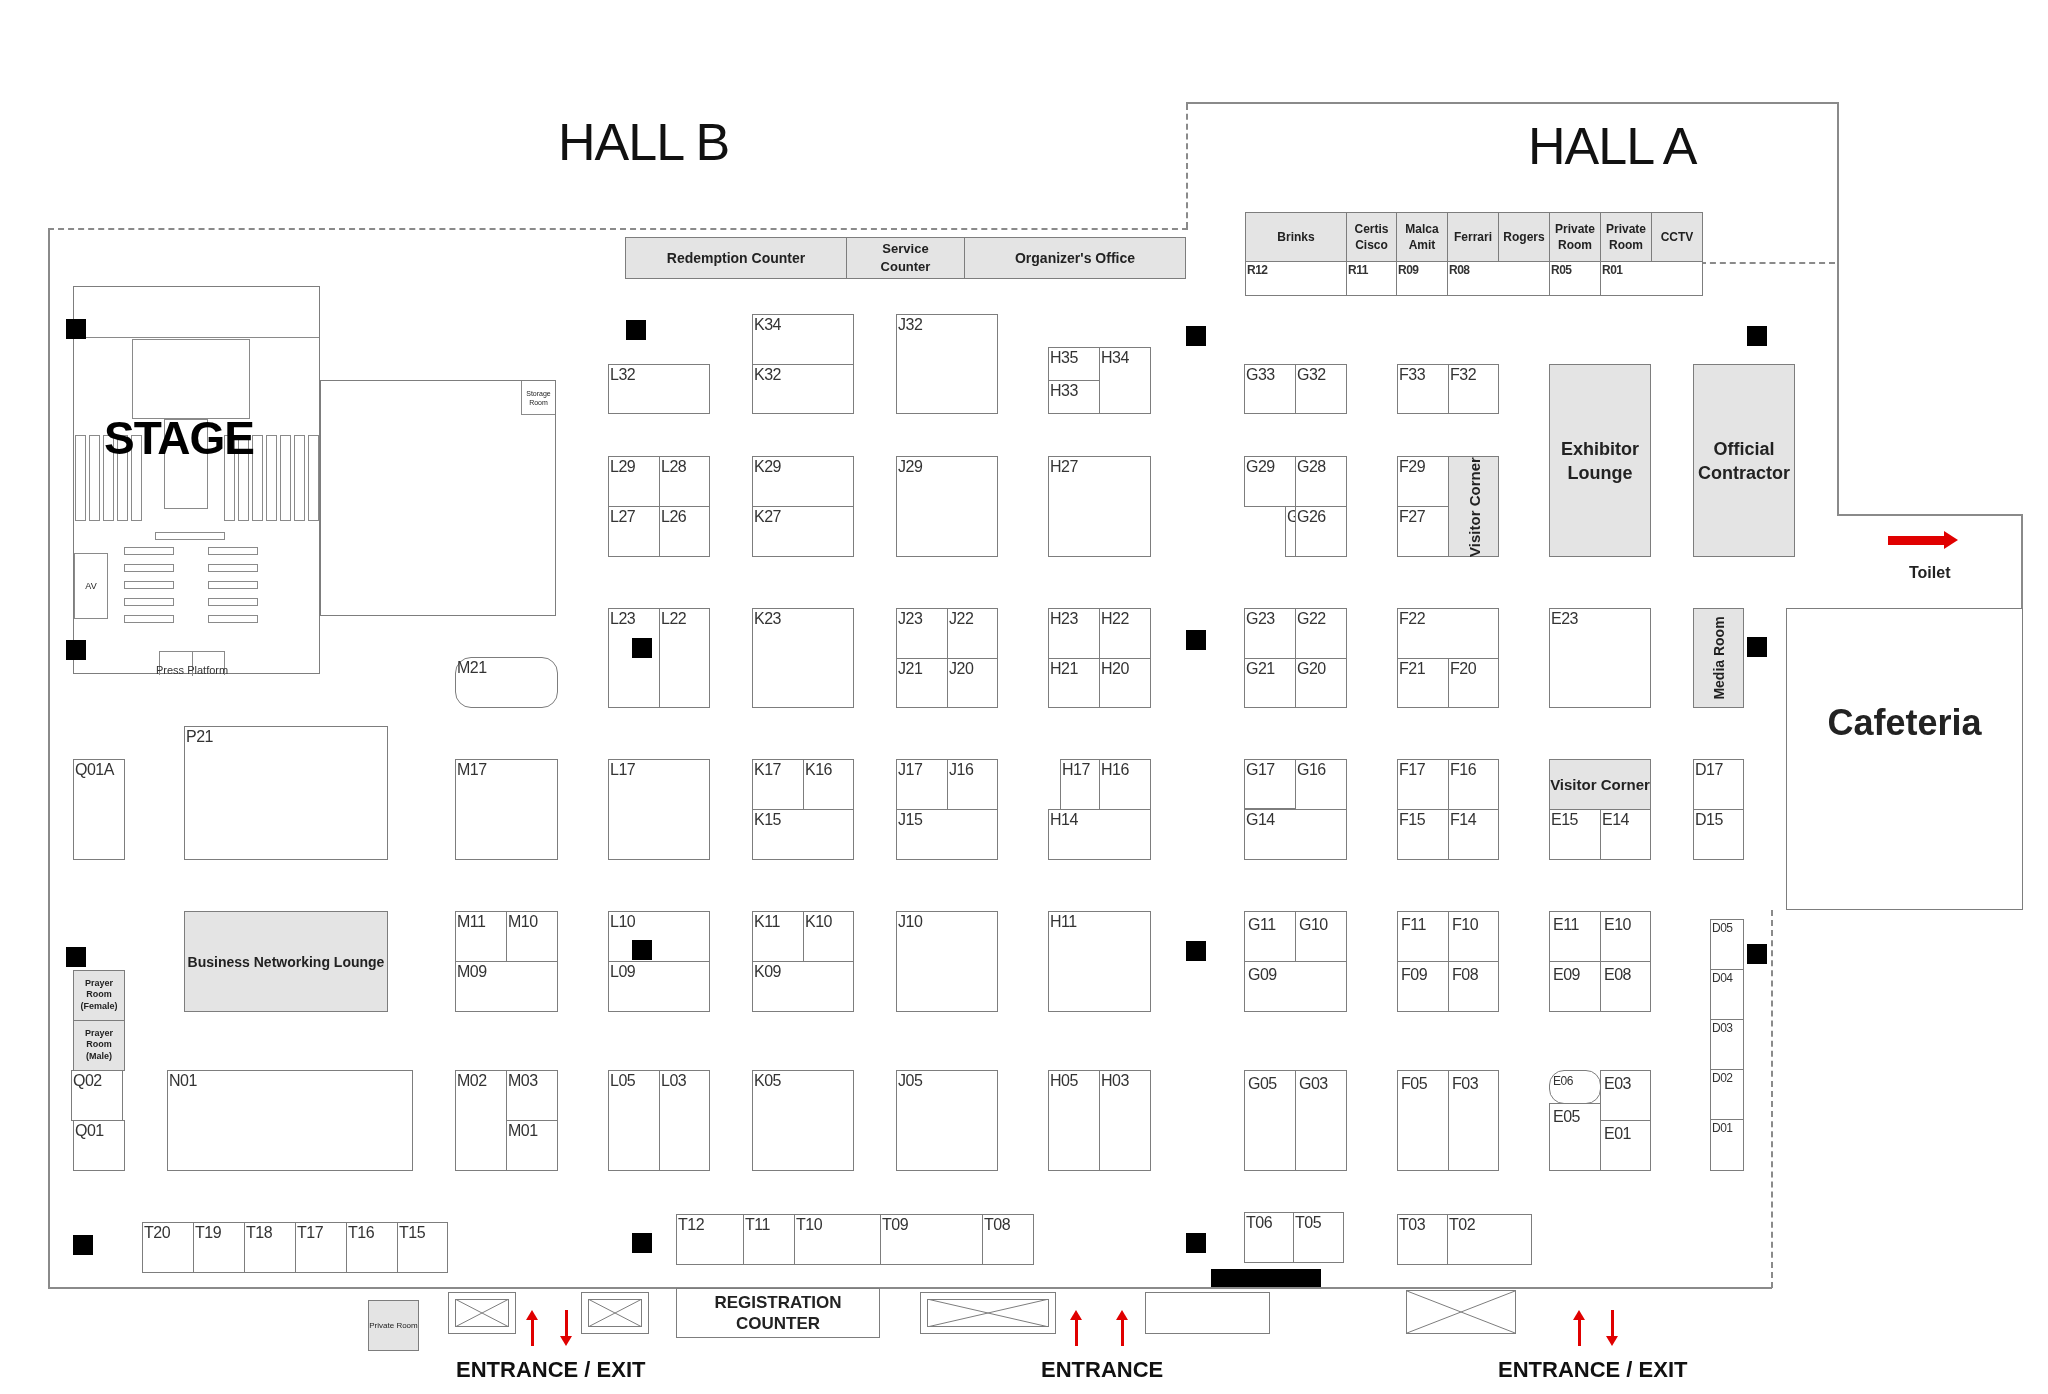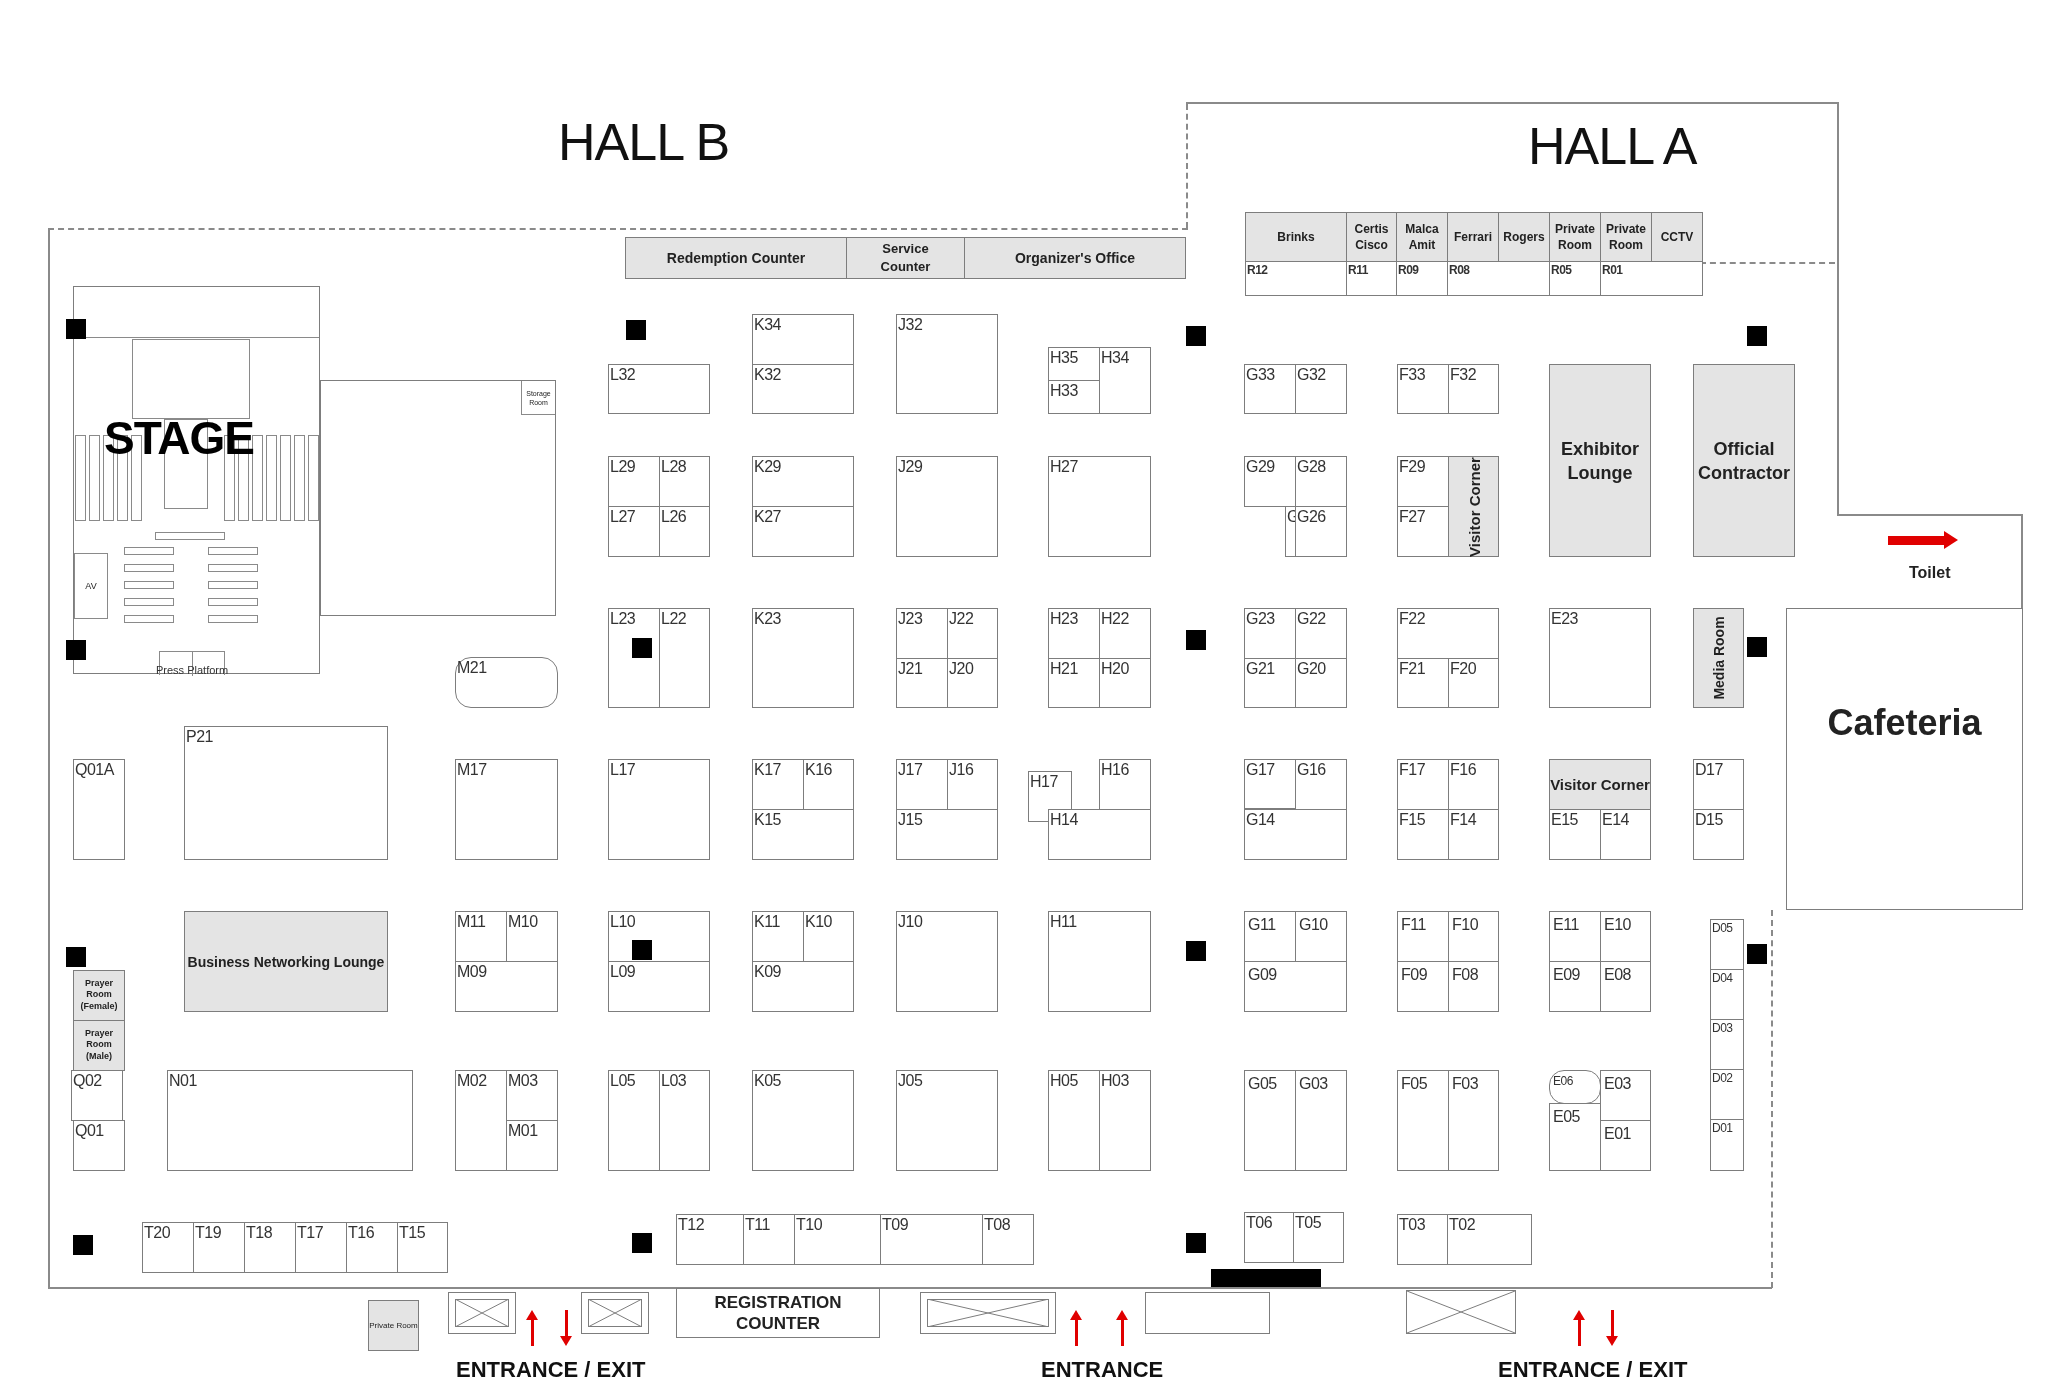"H17" div.booth { left: 1028px -> 1060px; margin-top: 12px -> none }
